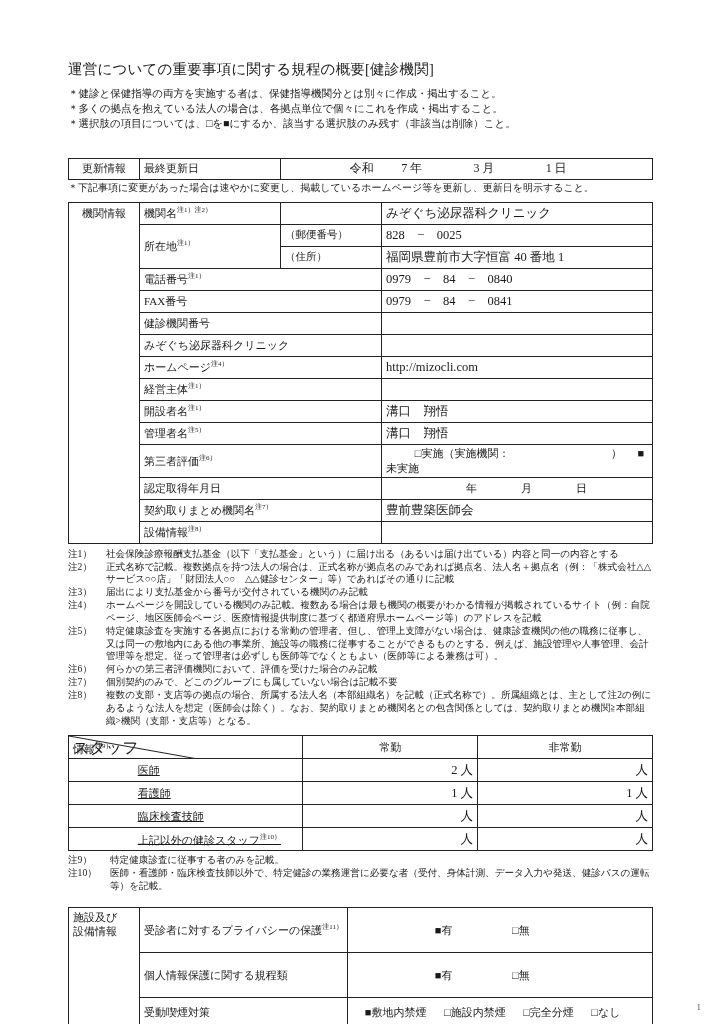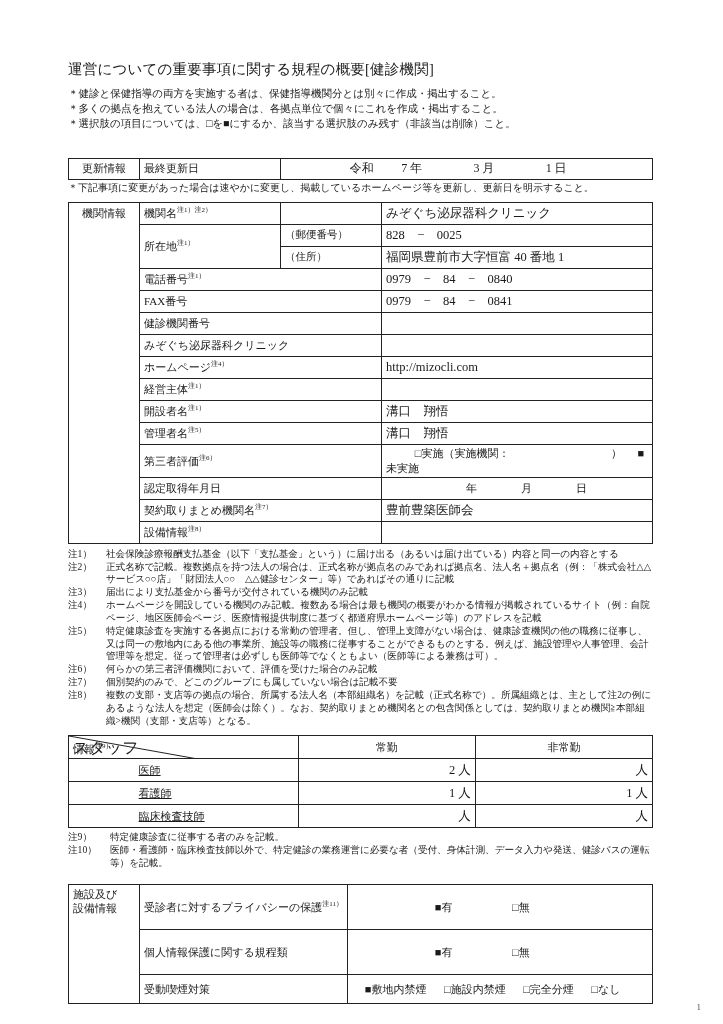"上記以外の健診スタッフ注10）" tr { html: none -> <tr> <td></td> <td> <span>上記以外の健診スタッフ</span><span>注10）</span> </td> <td>人</td> <td>人</td> </tr> }
